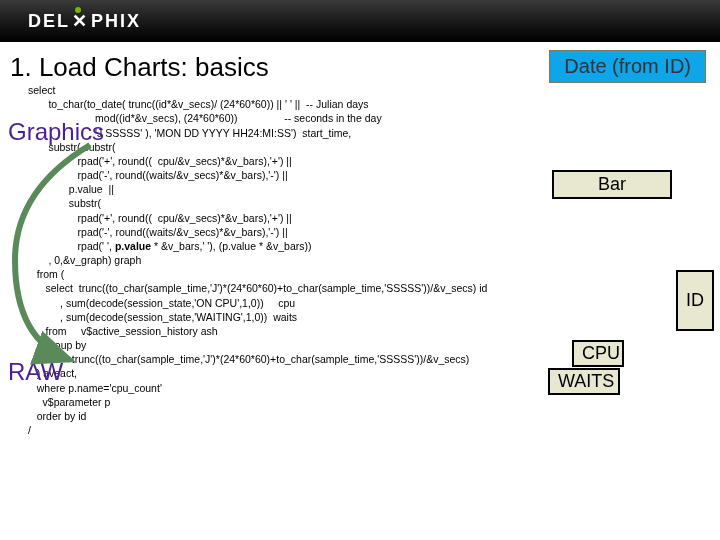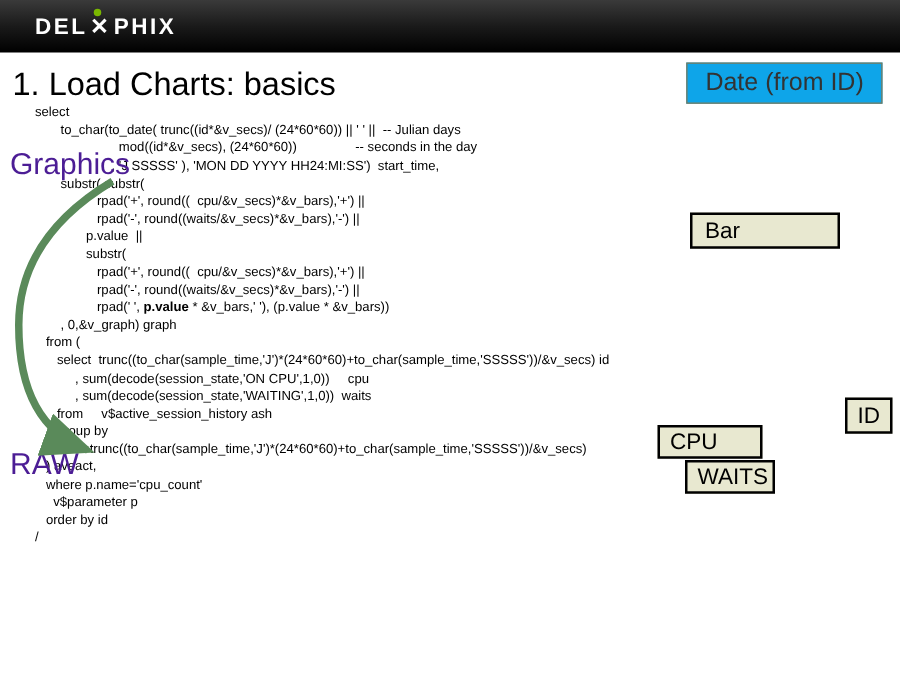"Bar" .badge-bar { text-align: left -> center }
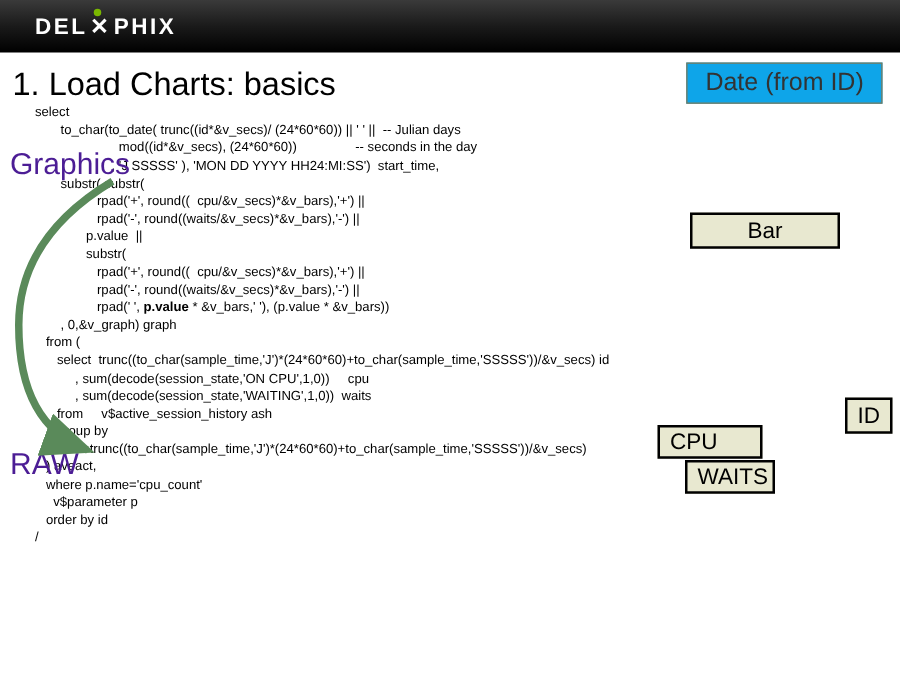"ID" .badge-id { margin-top: 48px -> none; padding: 2px 4px -> 18px 4px }
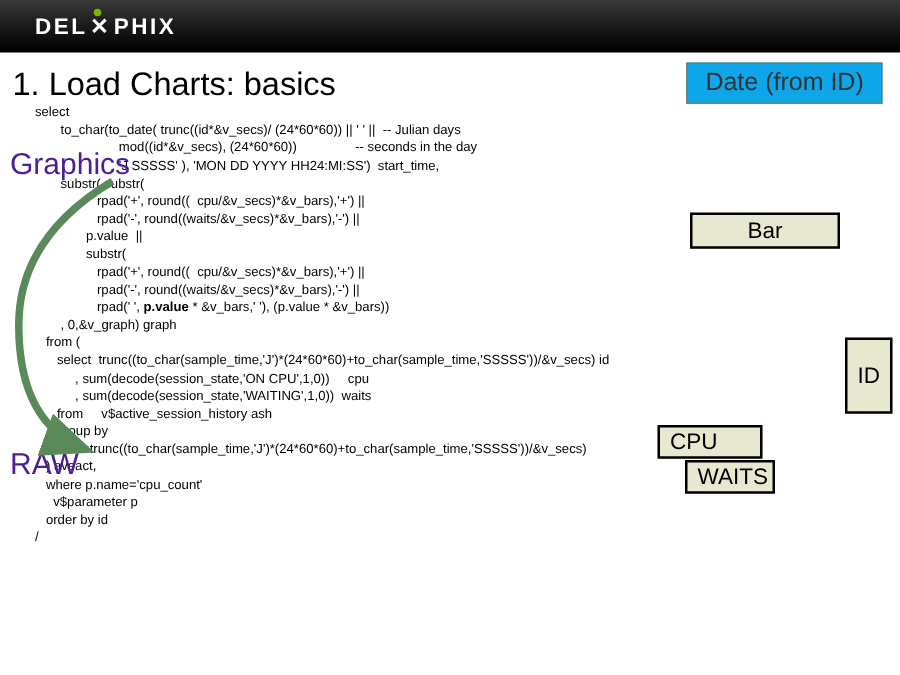"CPU" .badge-cpu { right: 110px -> 96px; width: 84px -> 52px }
